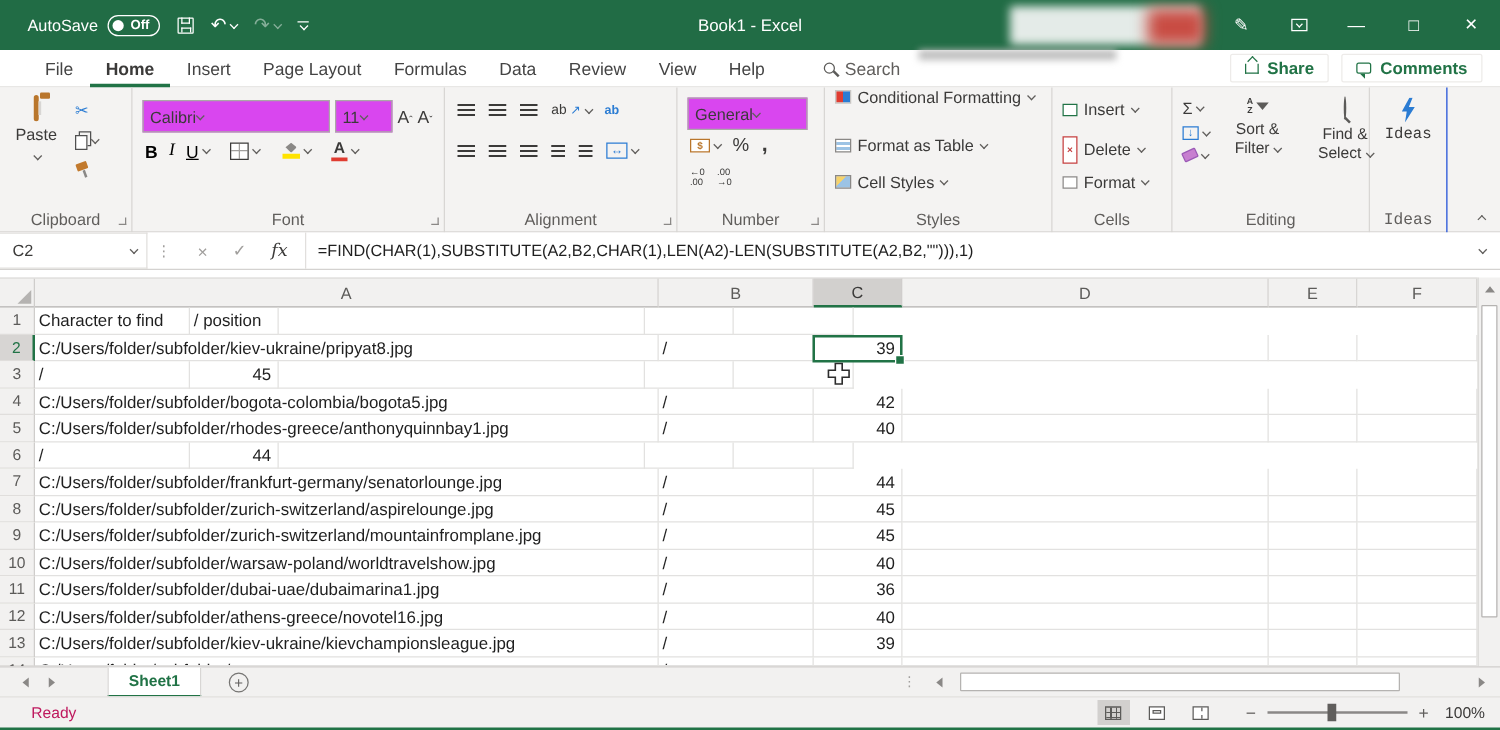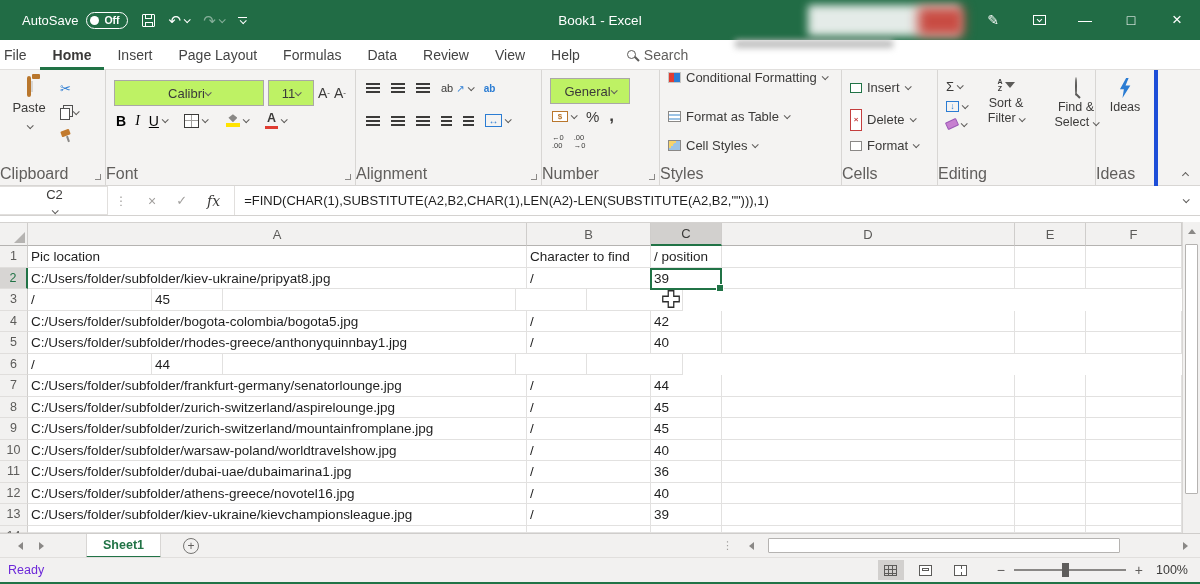"File" span.tab { padding-left: 4px -> 36px }
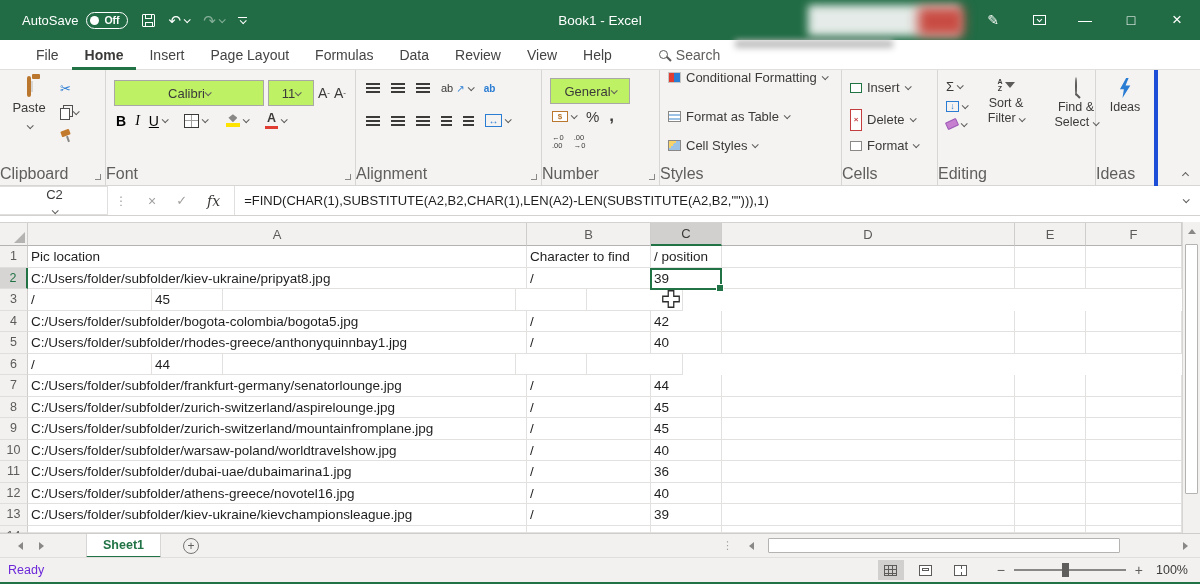"Share" span.top-actions { html: none -> <span> <span> <span></span> <span>Share</span> </span> <span> <span></span> <span>Comments</span> </span> </span> }
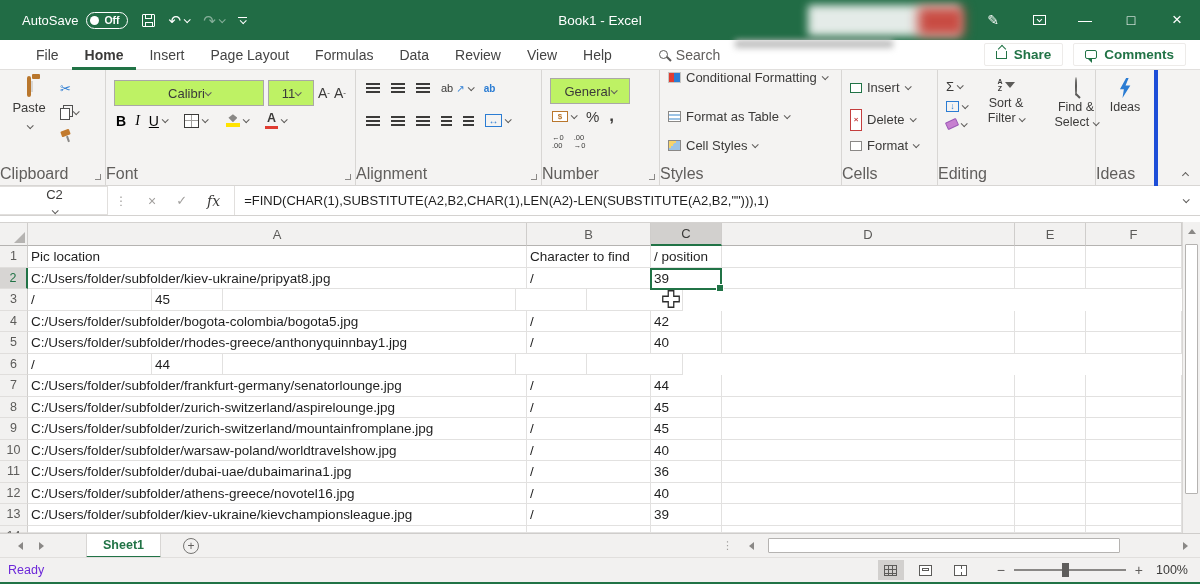"Calibri" .combo { background: #bef264 -> #d946ef; justify-content: center -> flex-start }
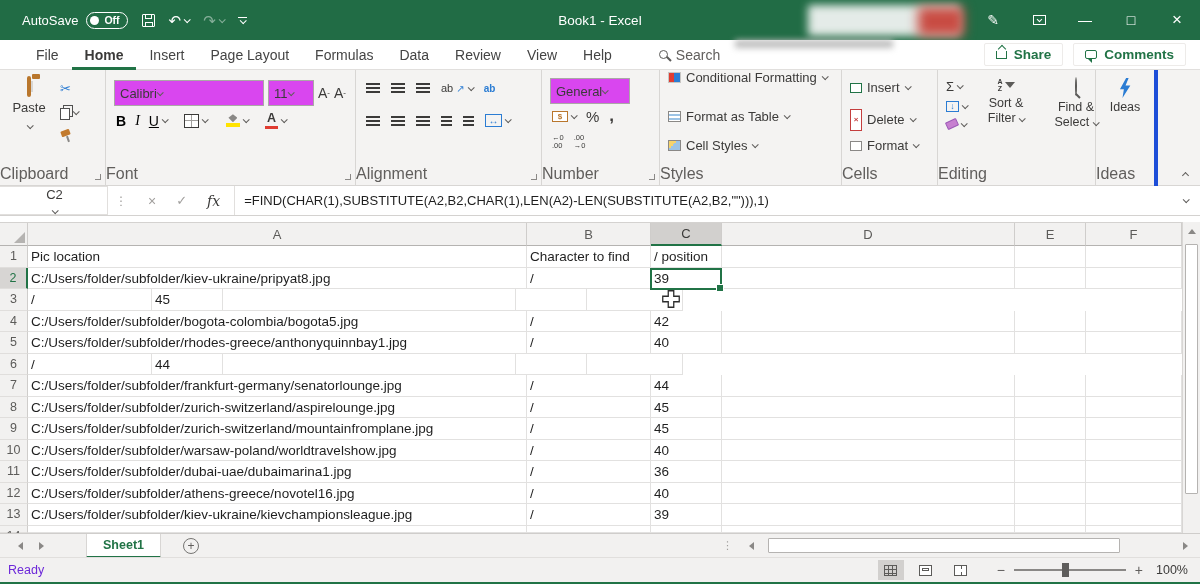"General" span.combo { width: 80px -> 96px }
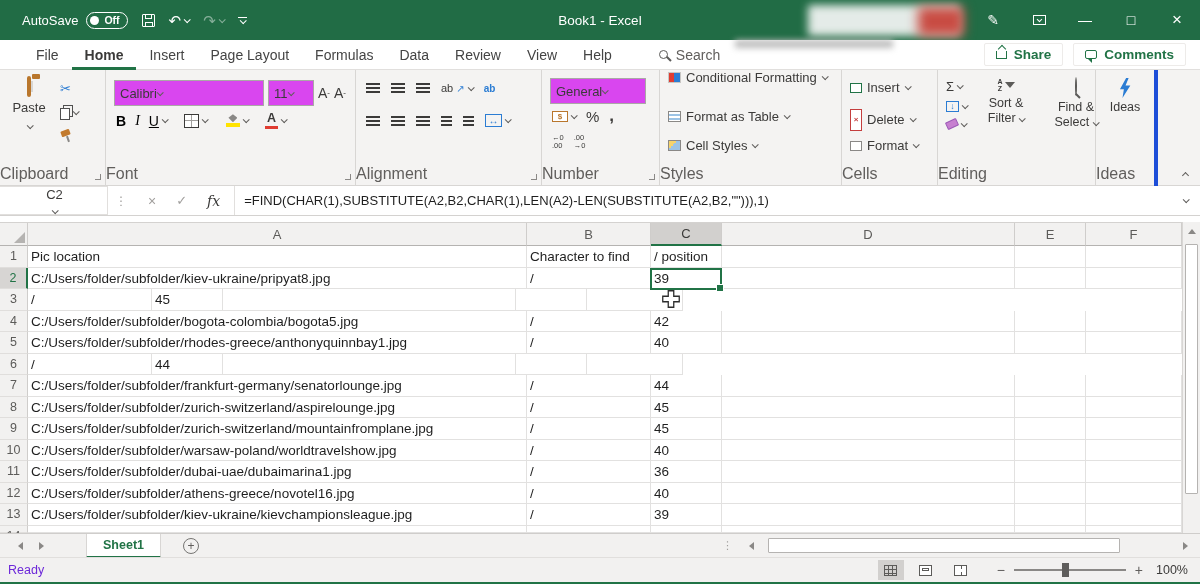"Ideas" .idwrap { border-right: 4px solid #1d4ed8 -> 1px solid #1d4ed8; font-family: none -> Liberation Mono, monospace }
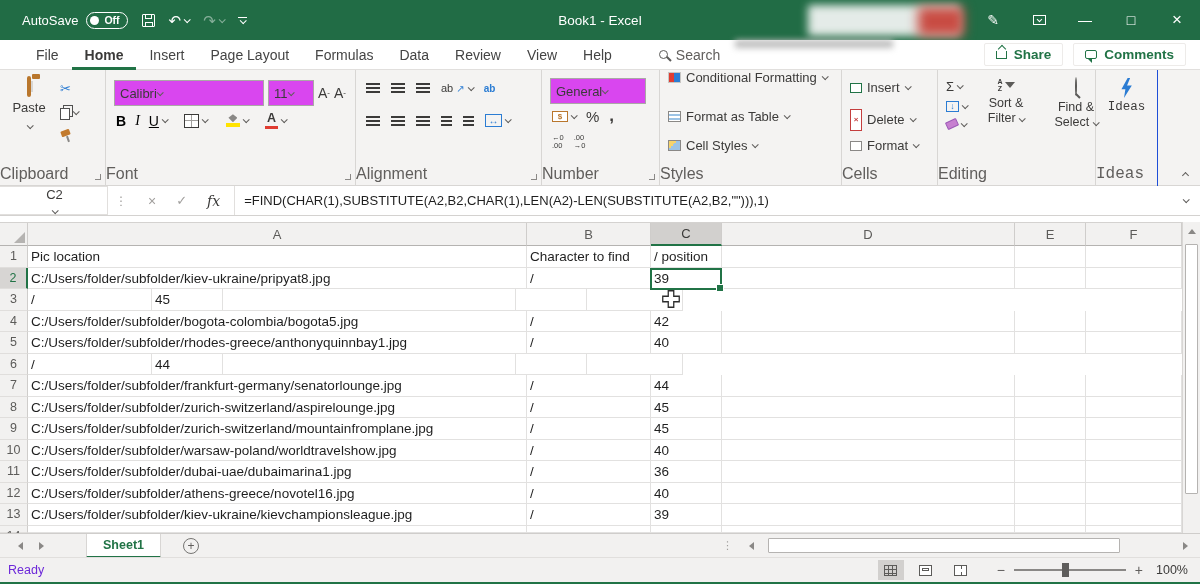"Clipboard" .grp .lbl { font-size: 16px -> 13px; text-align: none -> center }
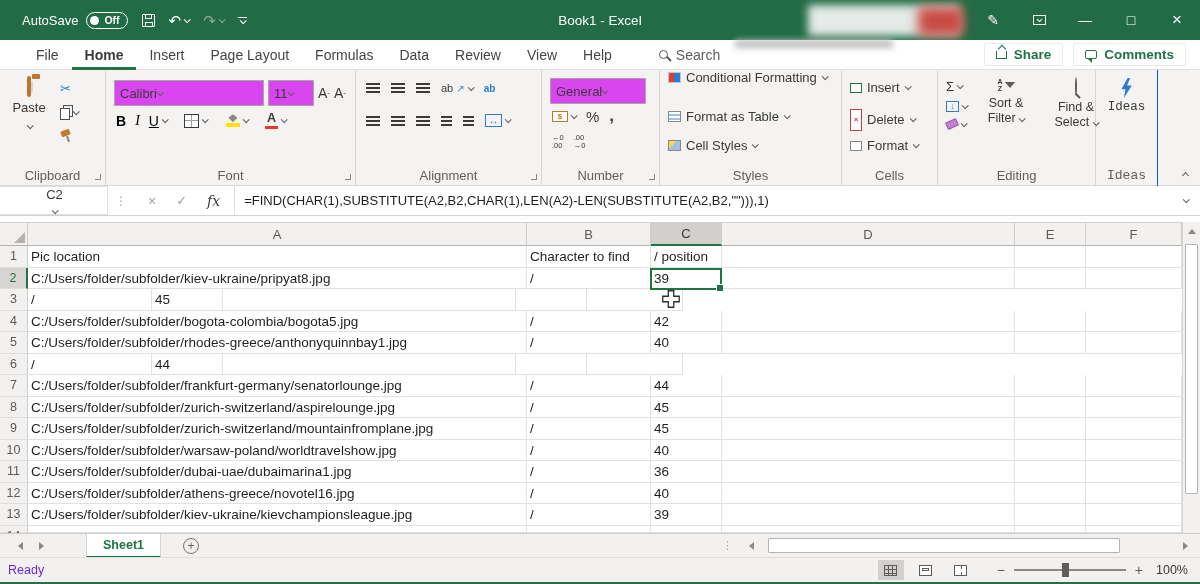"C2" .namebox { flex-direction: column -> none; width: 108px -> 118px }
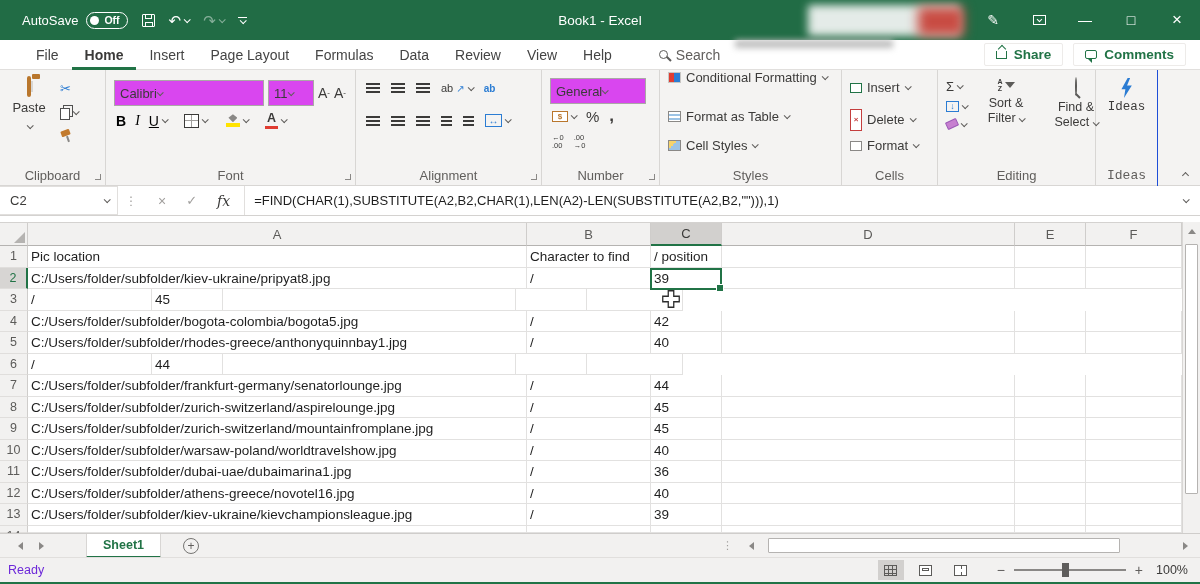"Pic location" div.c { html: <div>Pic location</div> -> none }
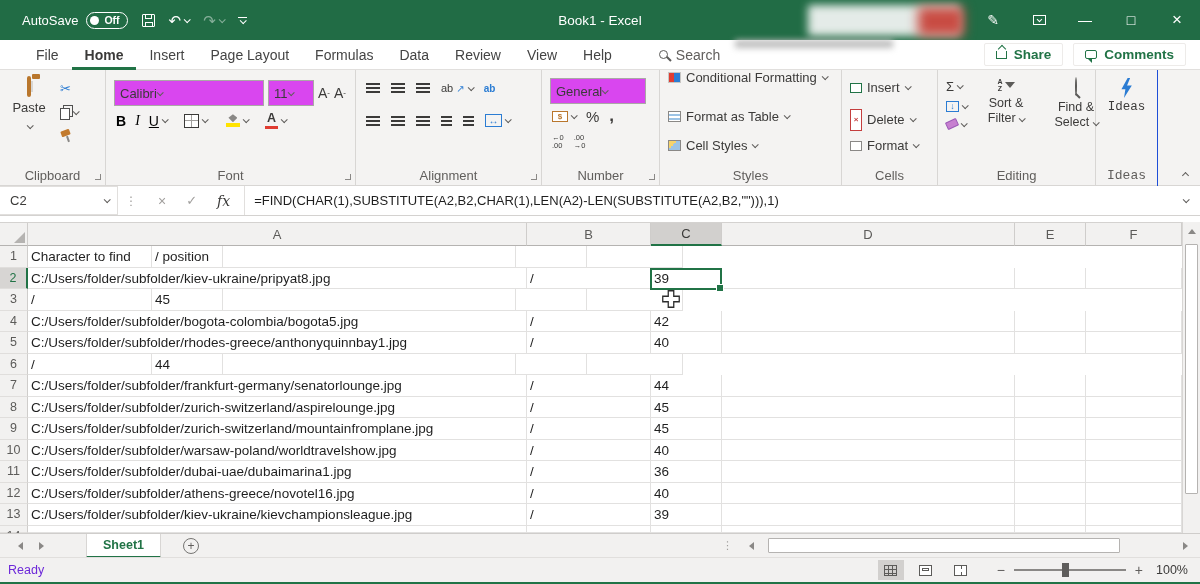"45" .c.num { text-align: none -> right }
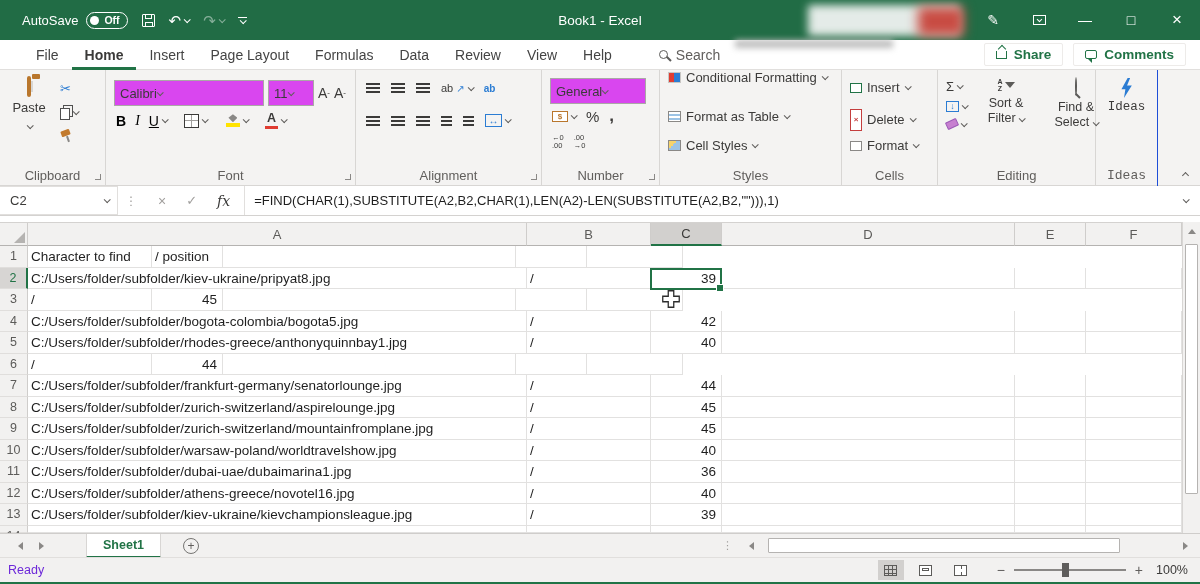"Ready" .ready { color: #6d28d9 -> #be185d; padding-left: 8px -> 25px }
